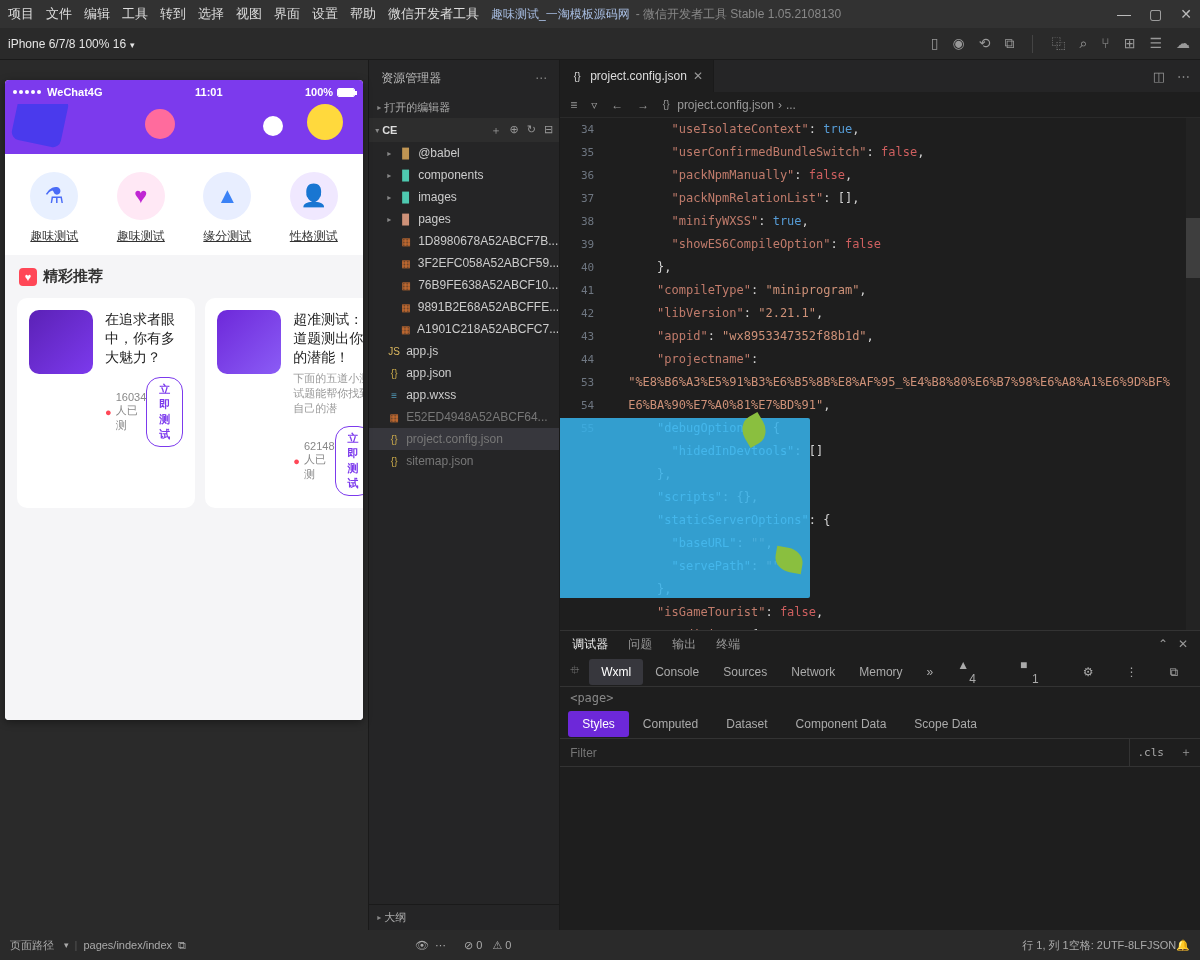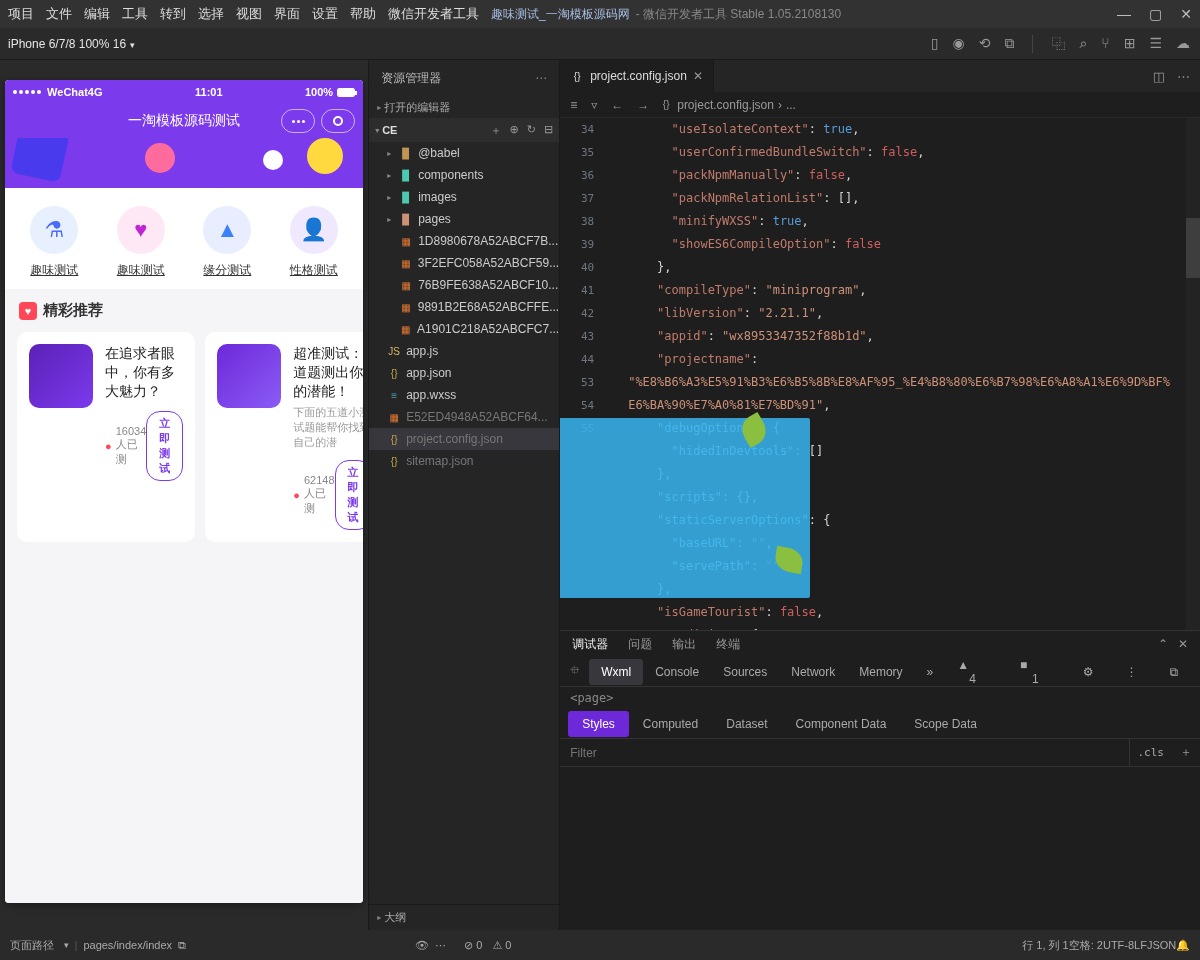"WeChat4G" .device { height: 823px -> 640px }
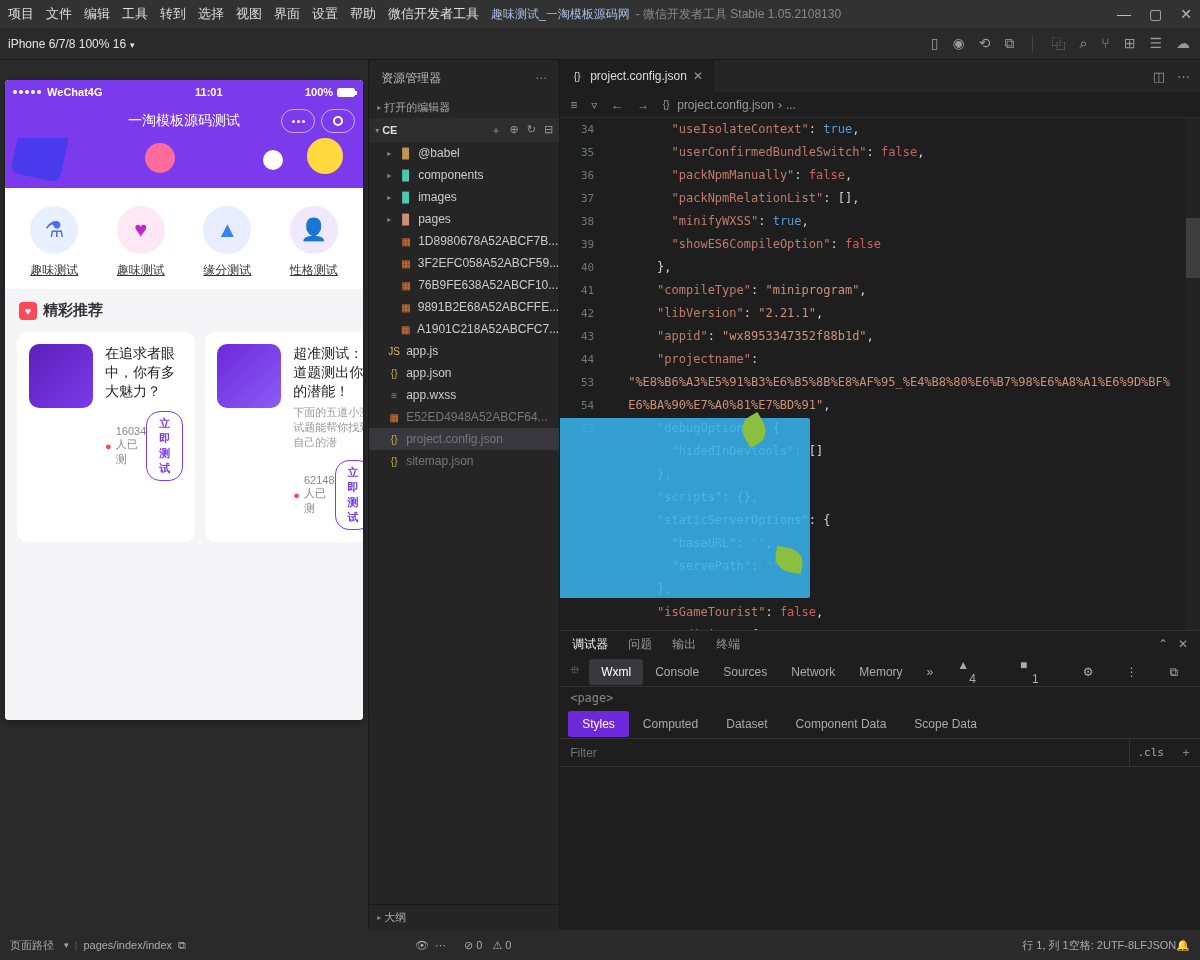"一淘模板源码测试" div.navbar { html: <div> <span>一淘模板源码测试</span> <div> <div> <div> <span></span> <span></span> <span></span> </div> </div> <div> <div></div> </div> </div> </div> -> none }
